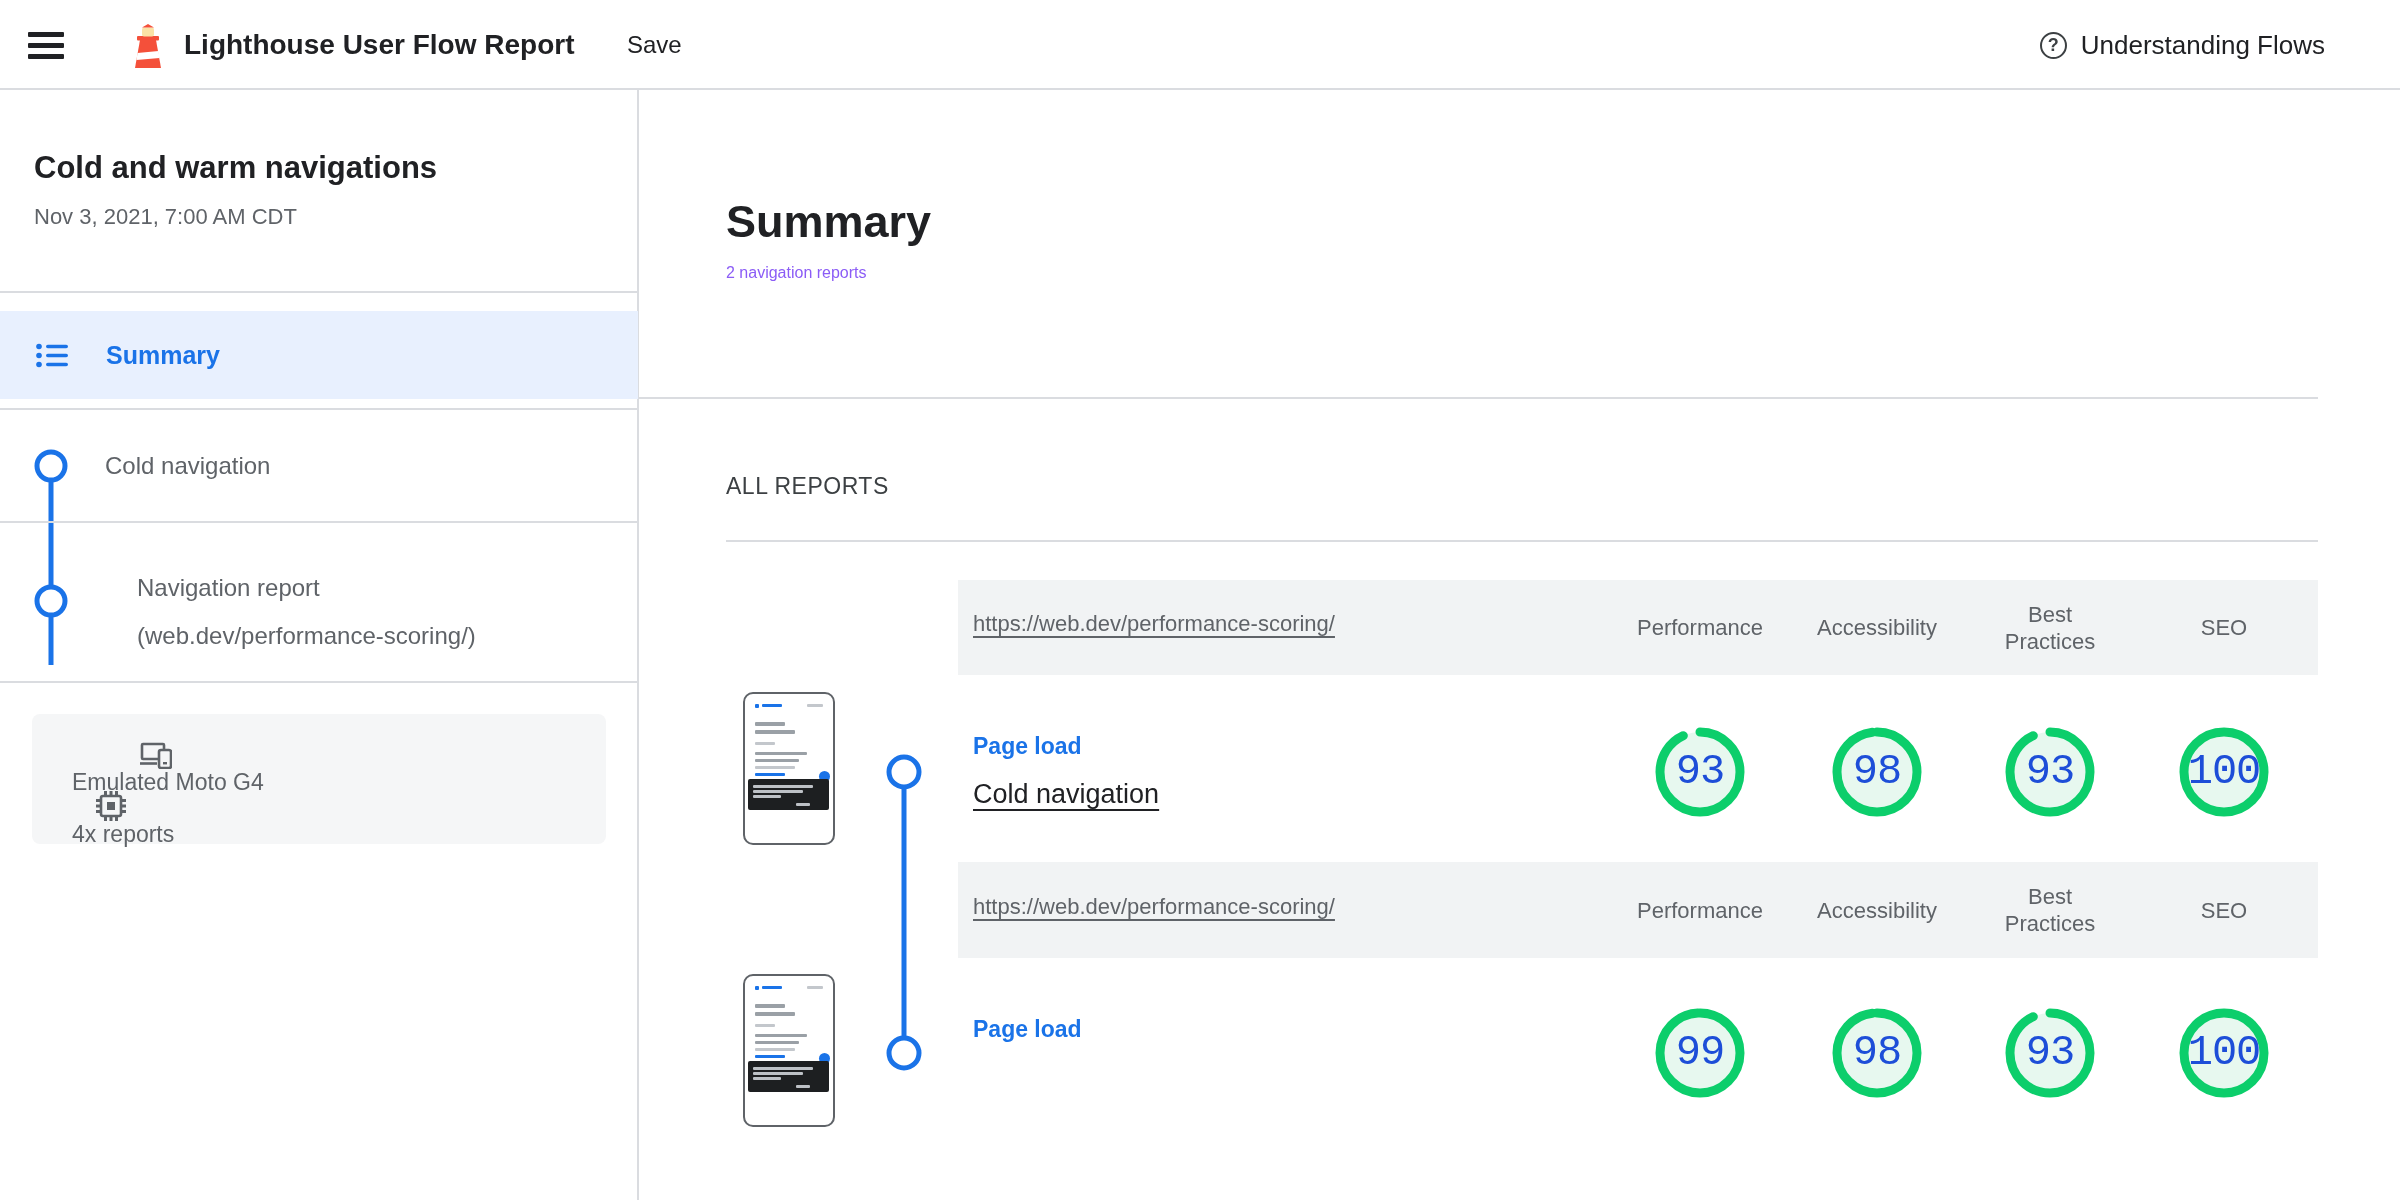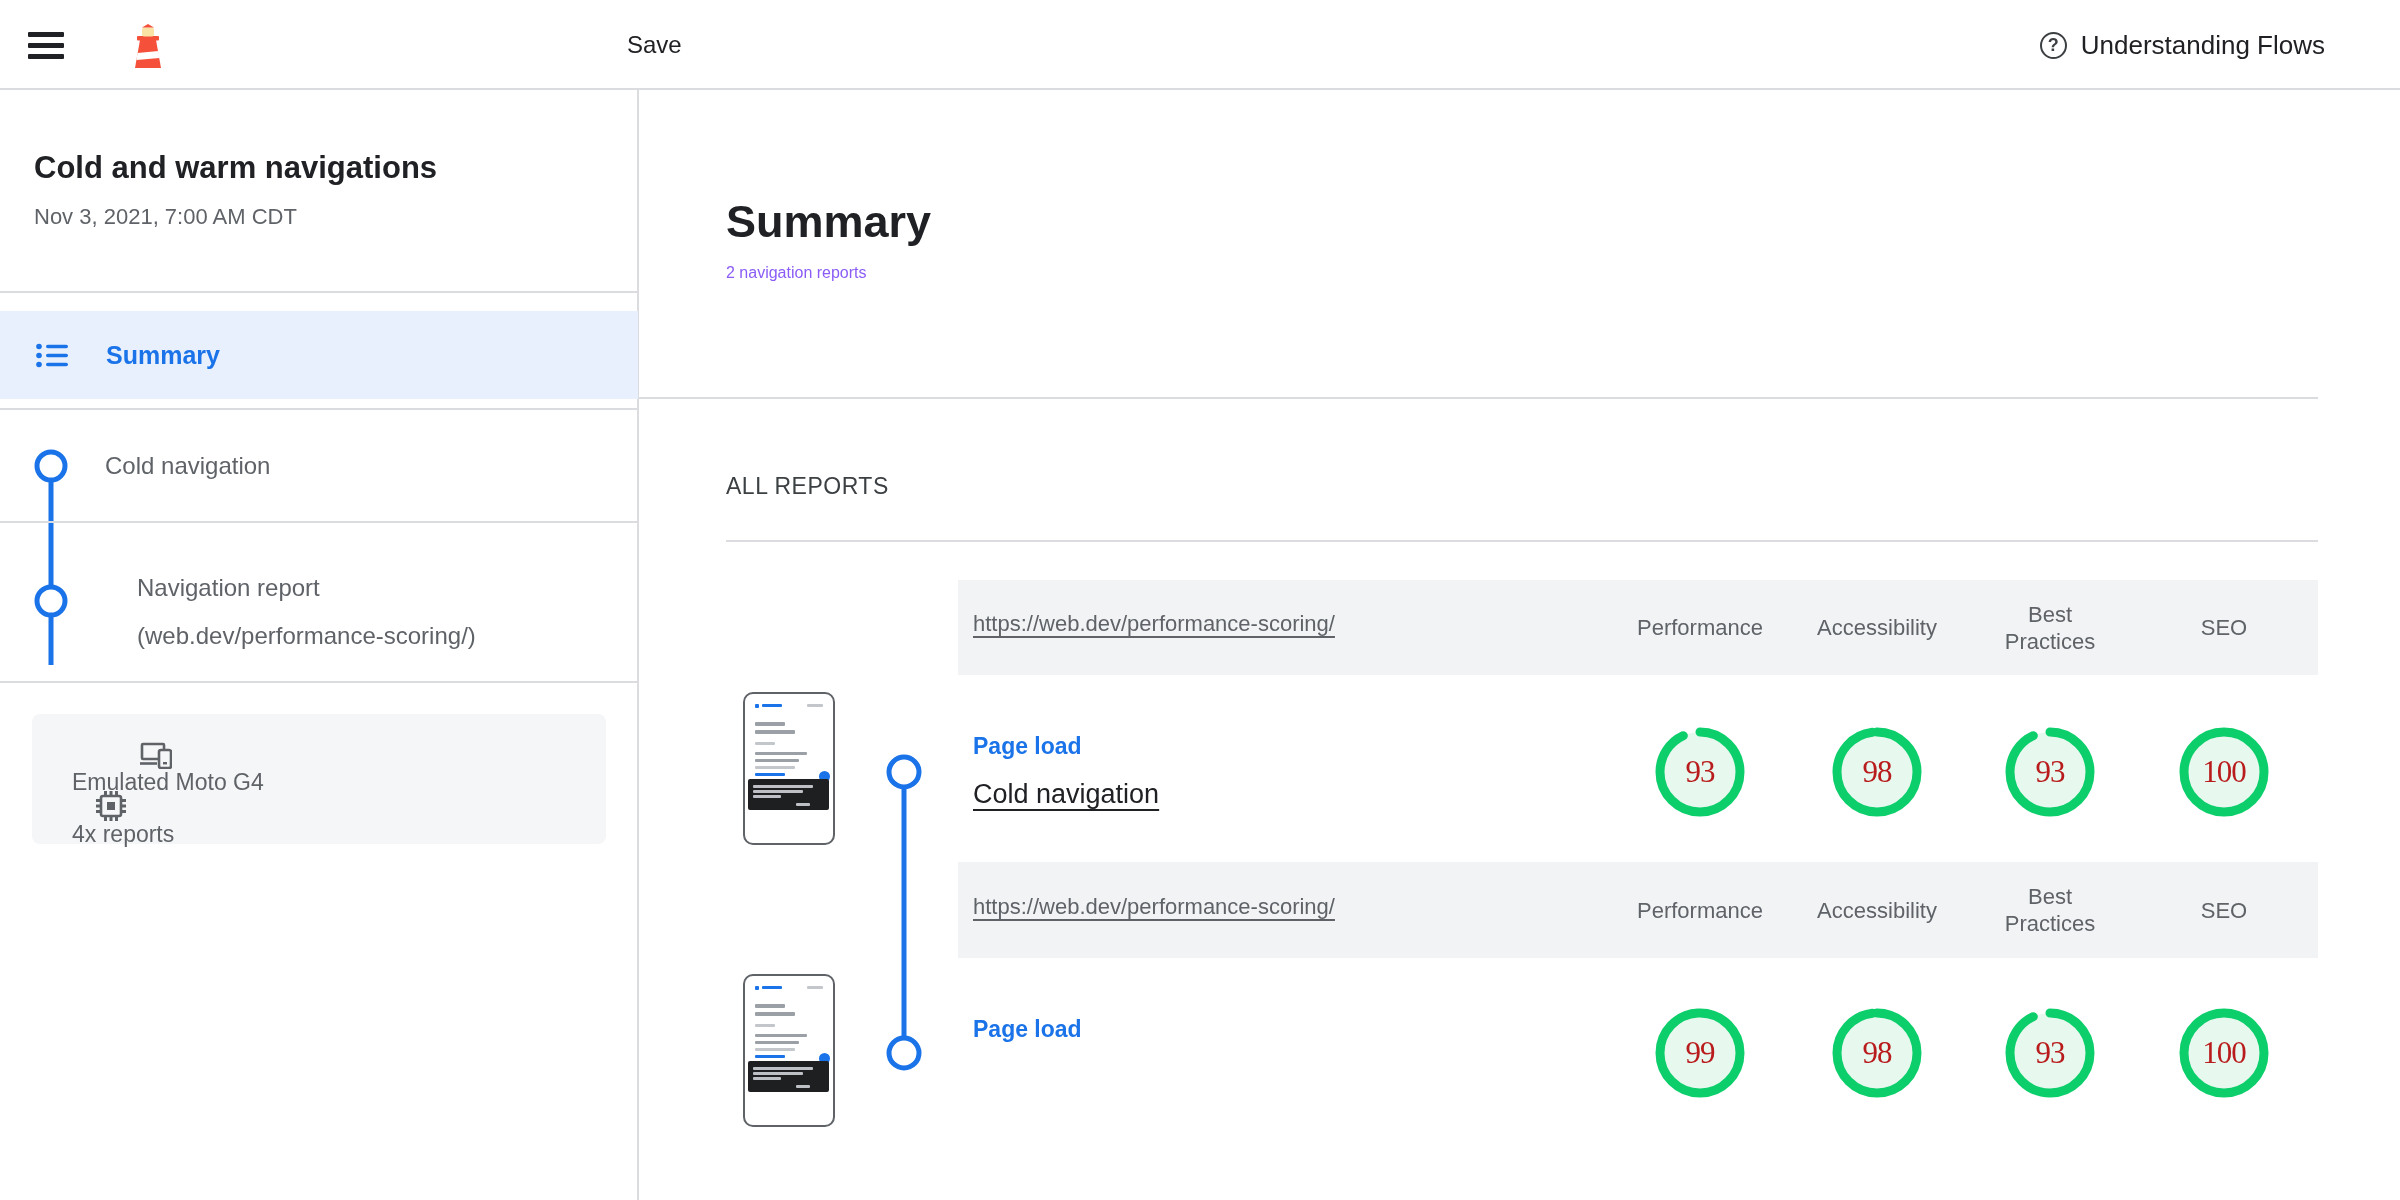"Lighthouse User Flow Report" div.app-title { html: none -> <div>Lighthouse User Flow Report</div> }
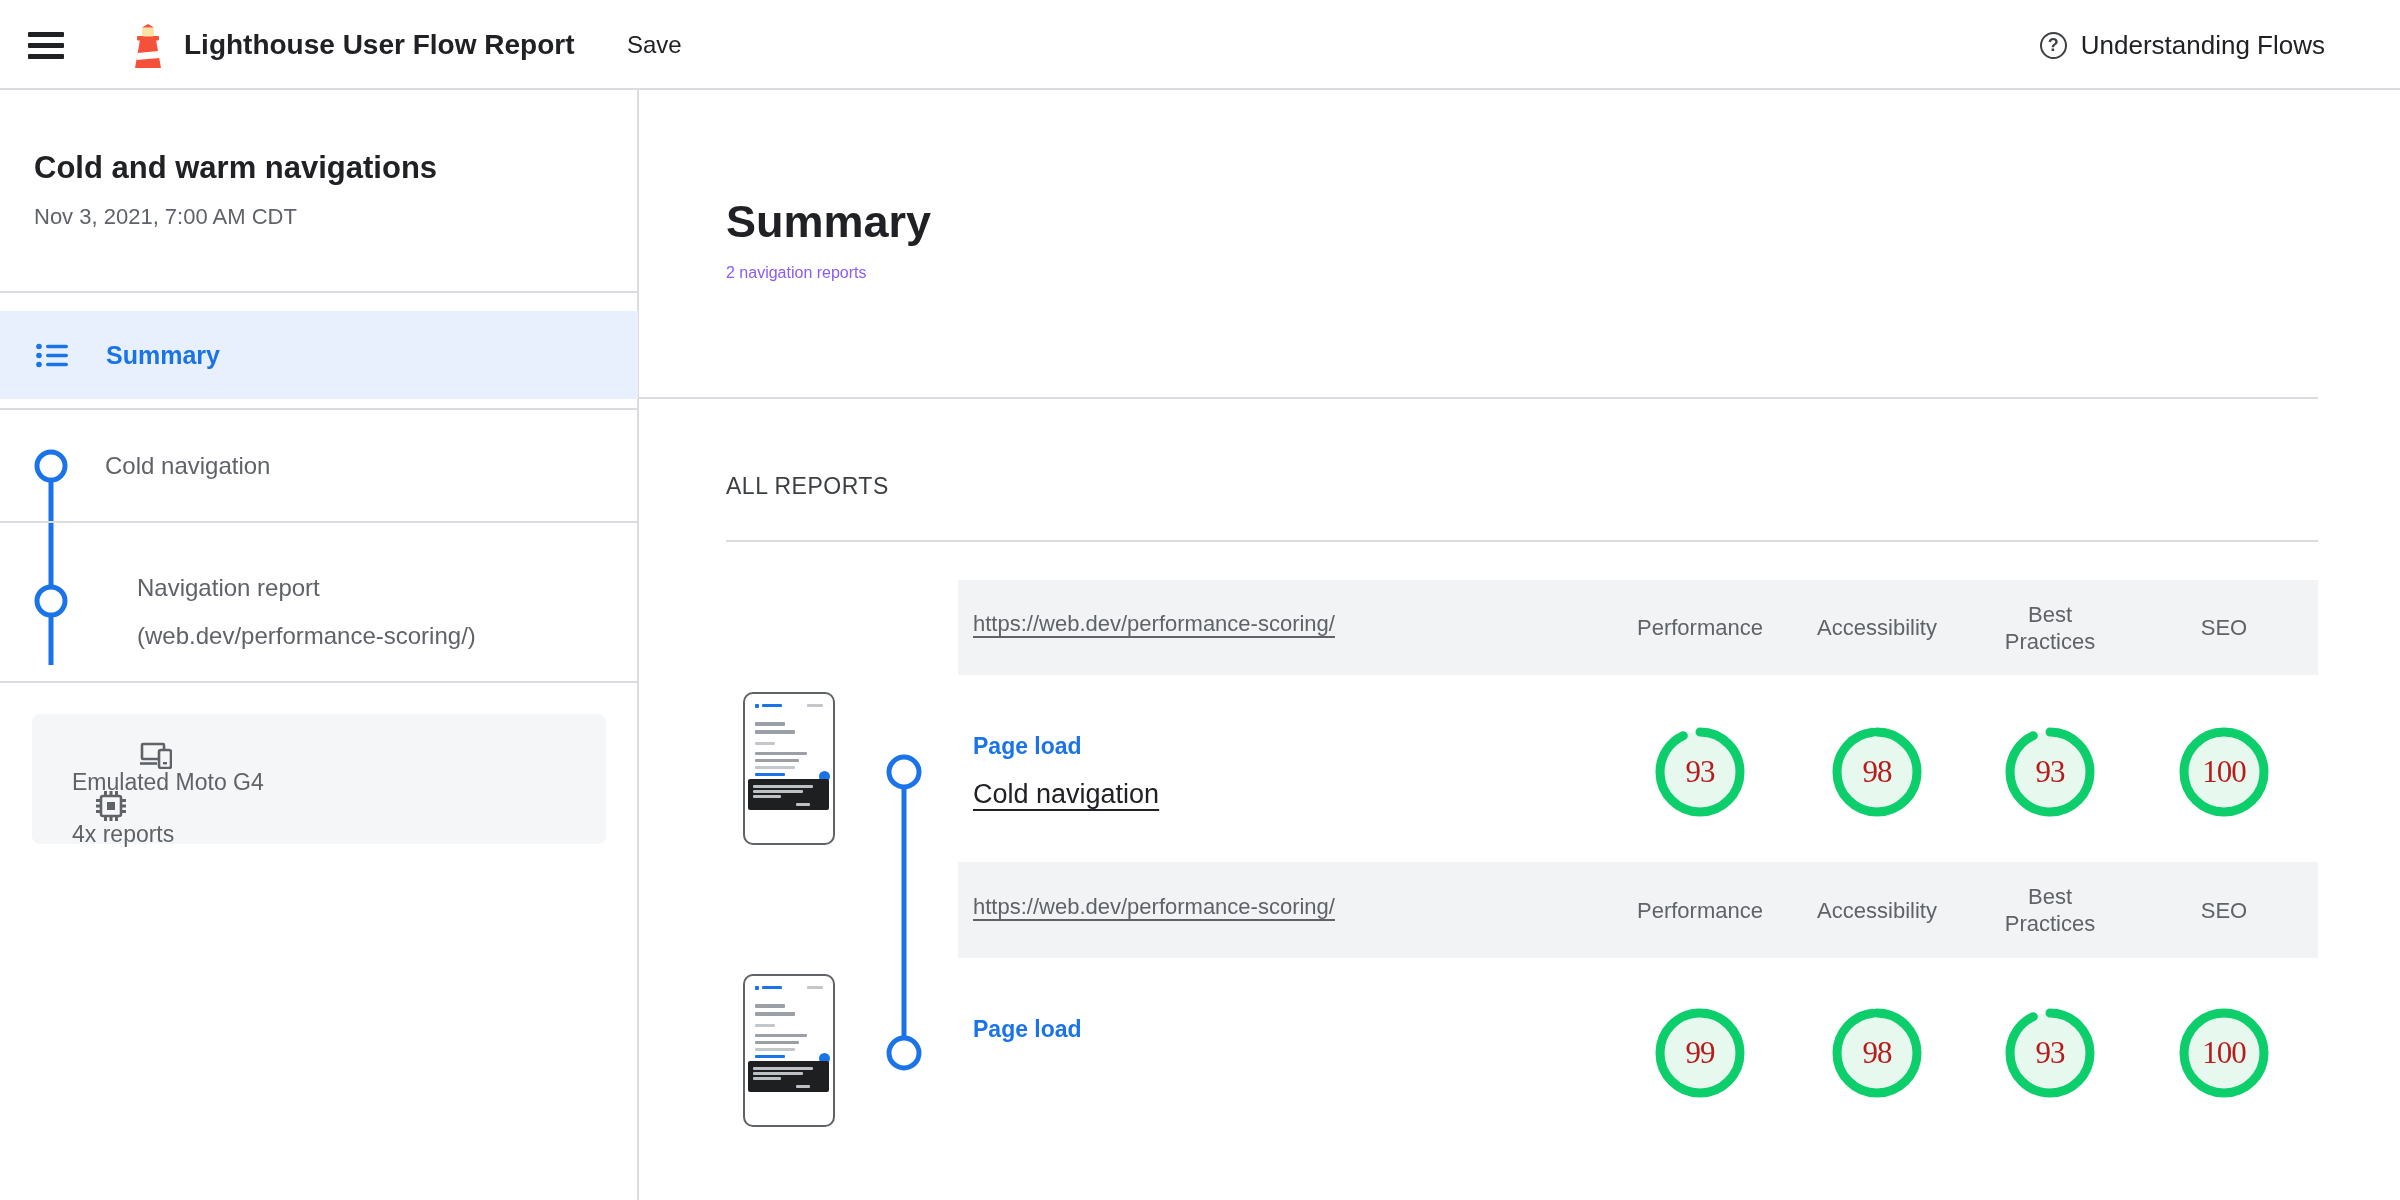"93" .ring-num { color: #b91c1c -> #1d4ed8; font-family: Liberation Serif, serif -> Liberation Mono, monospace; font-size: 31px -> 42px }
